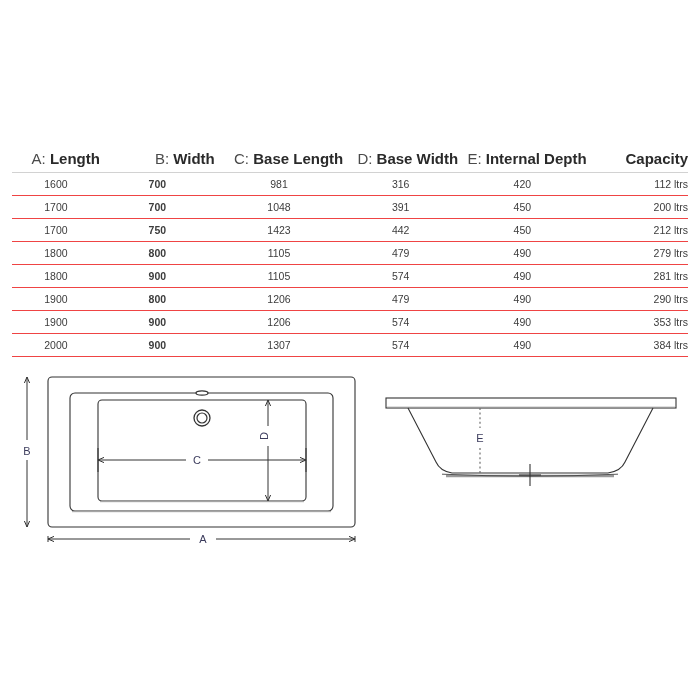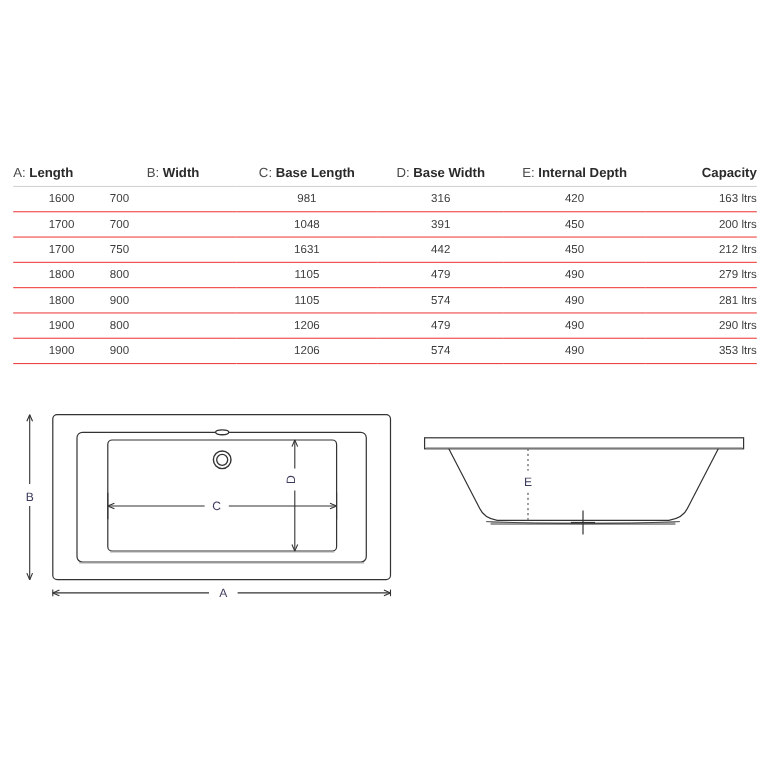"A: Length" table.spec thead th { font-size: 12px -> 15px; text-align: none -> right }
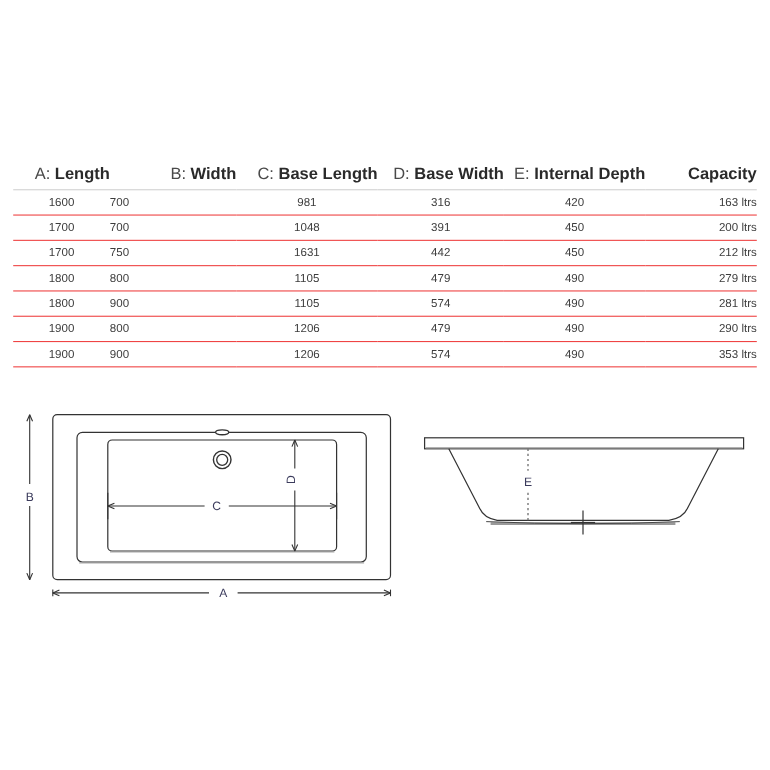"700" .col-b { font-weight: none -> bold; text-align: left -> center }
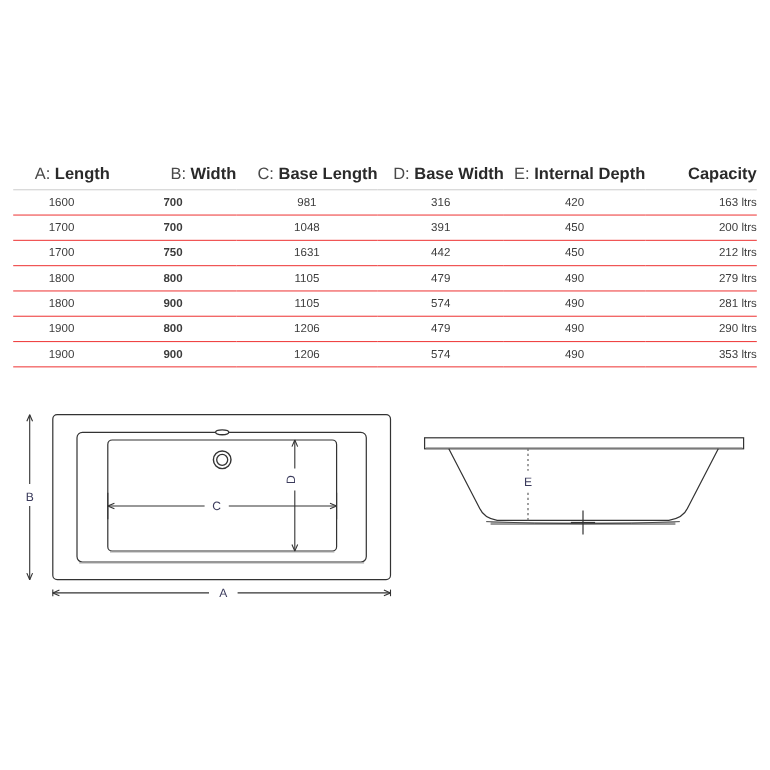"163 ltrs" td.col-f { text: 163 -> 112 }
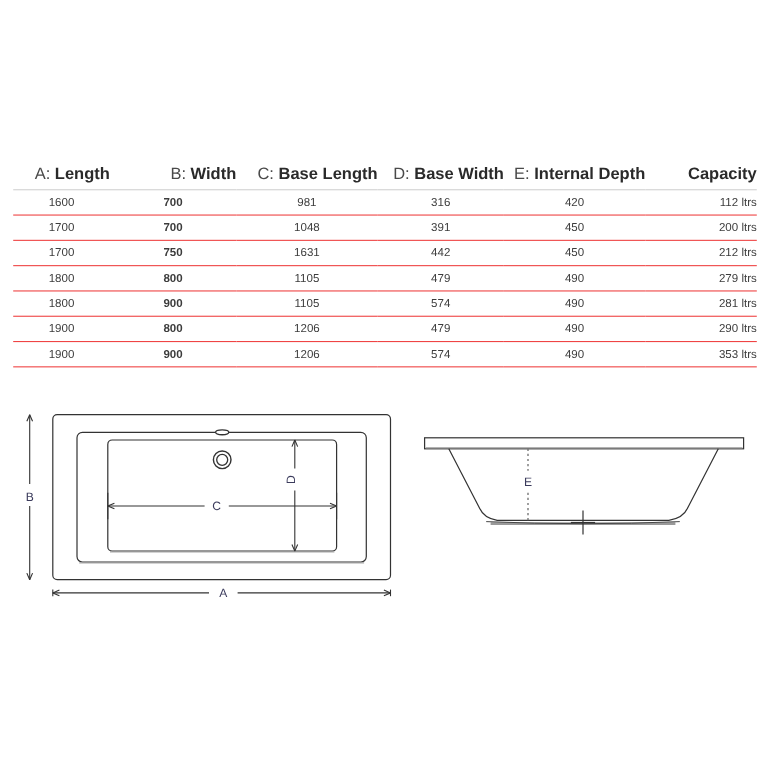"1631" td.col-c { text: 1631 -> 1423 }
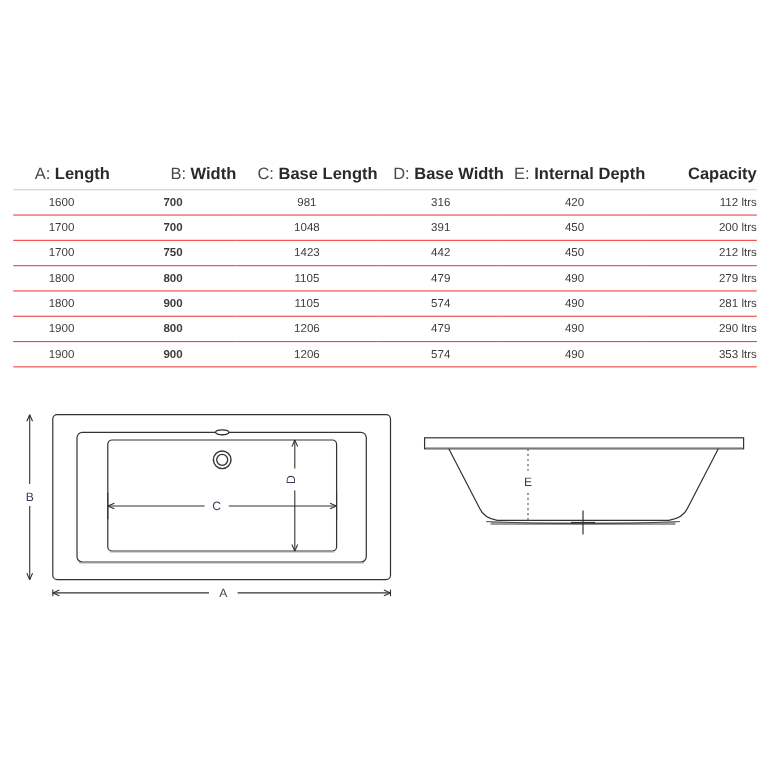"2000" tr { html: none -> <tr> <td>2000</td> <td>900</td> <td>1307</td> <td>574</td> <td>490</td> <td>384 ltrs</td> </tr> }
